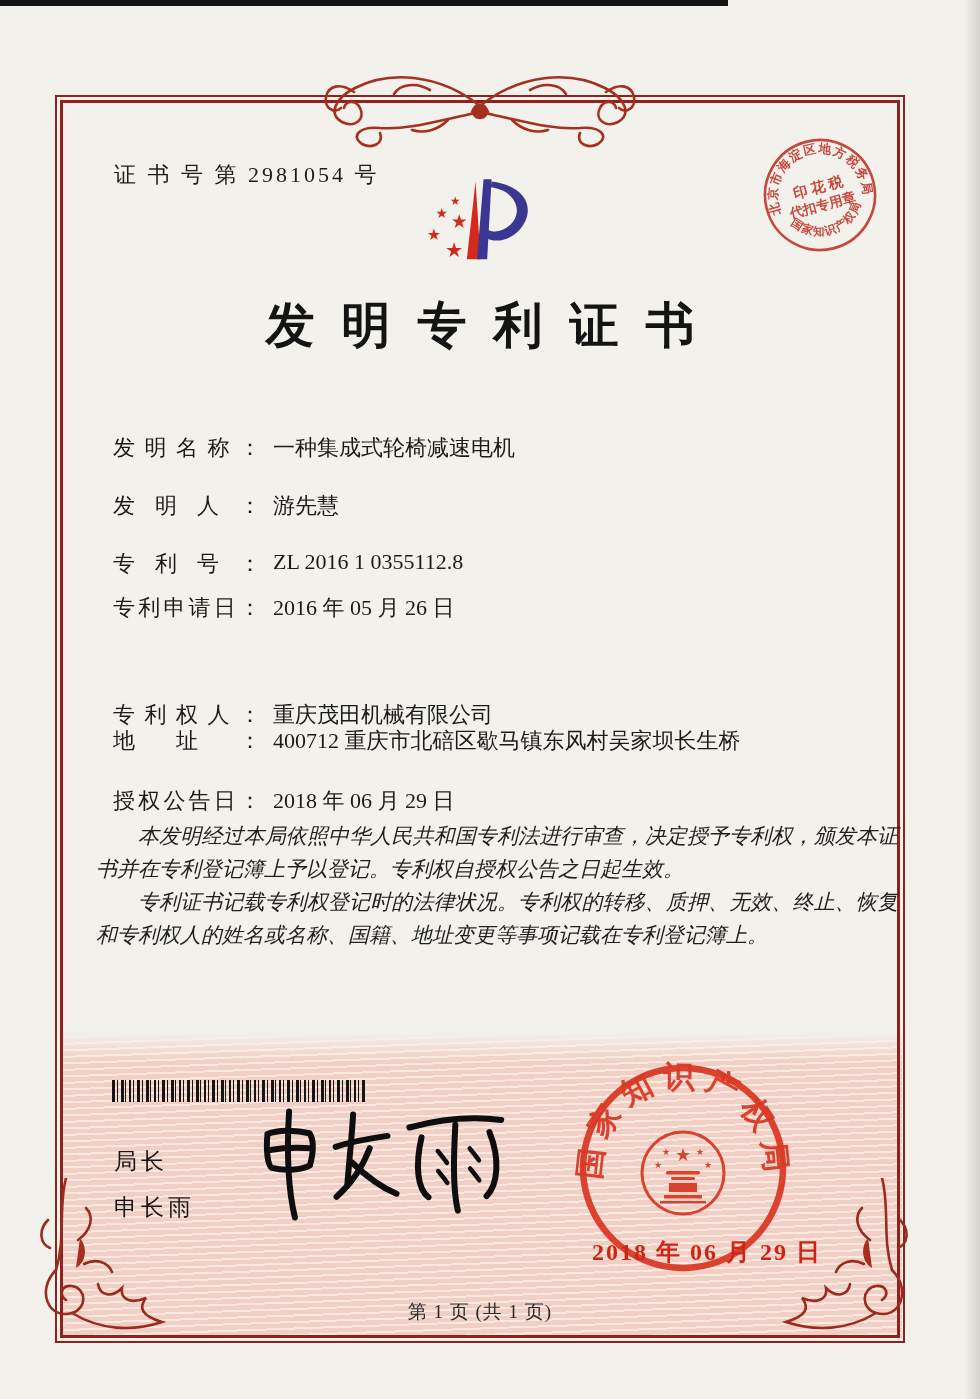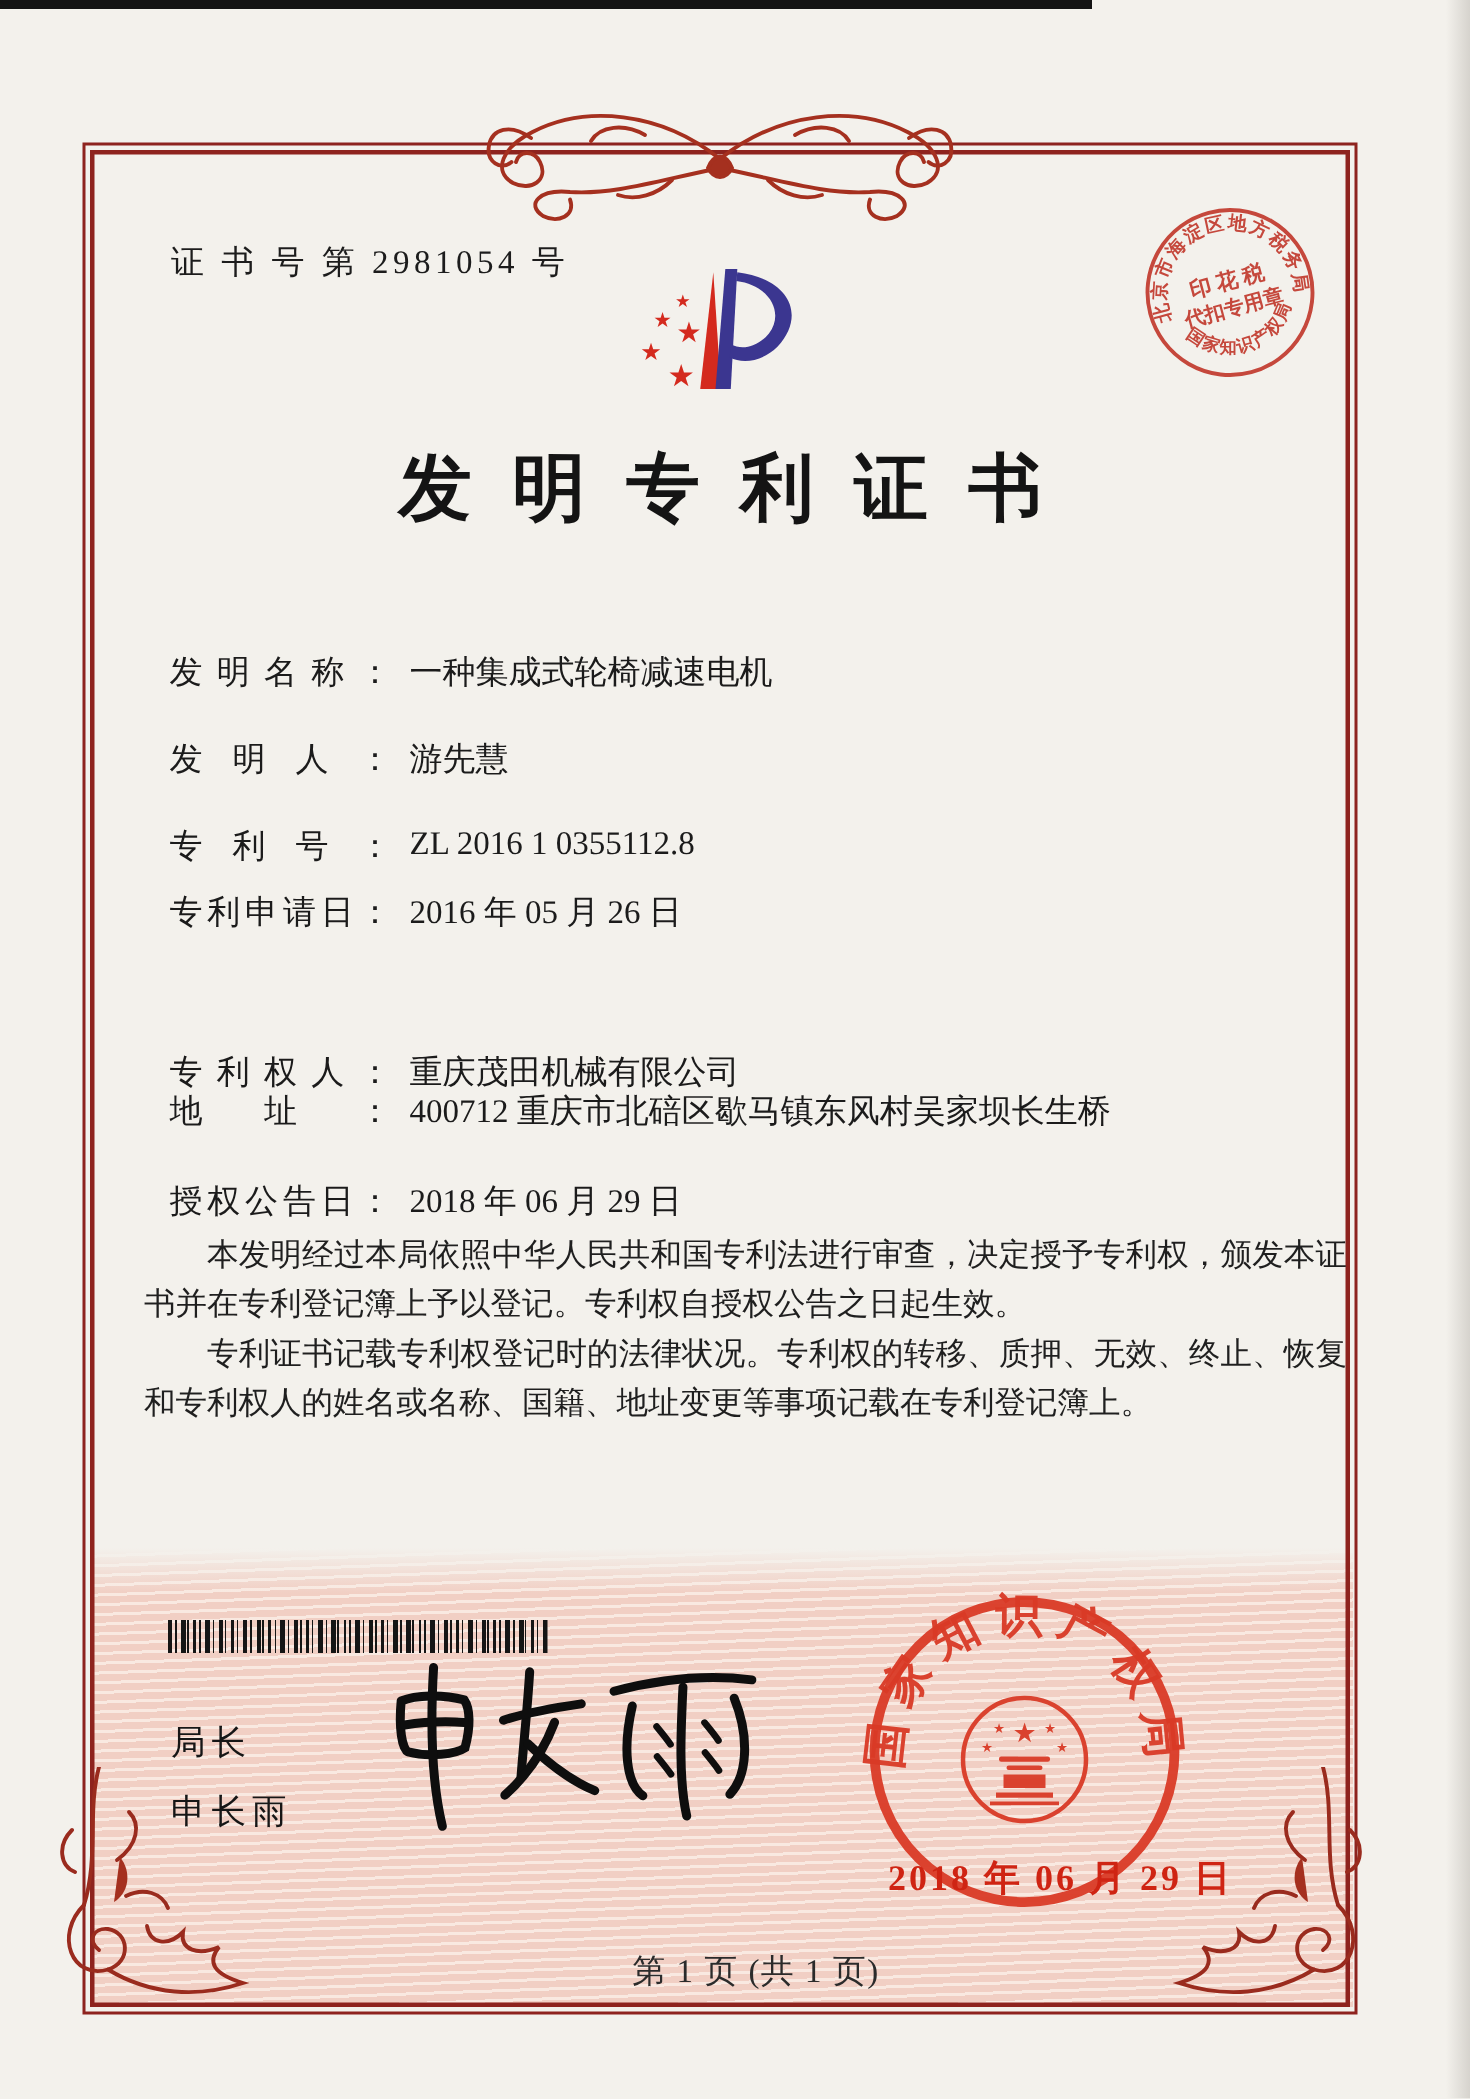"本发明经过本局依照中华人民共和国专利法进行审查，决定授予专利权，颁发本证书并在专" .paras p { font-style: none -> italic }
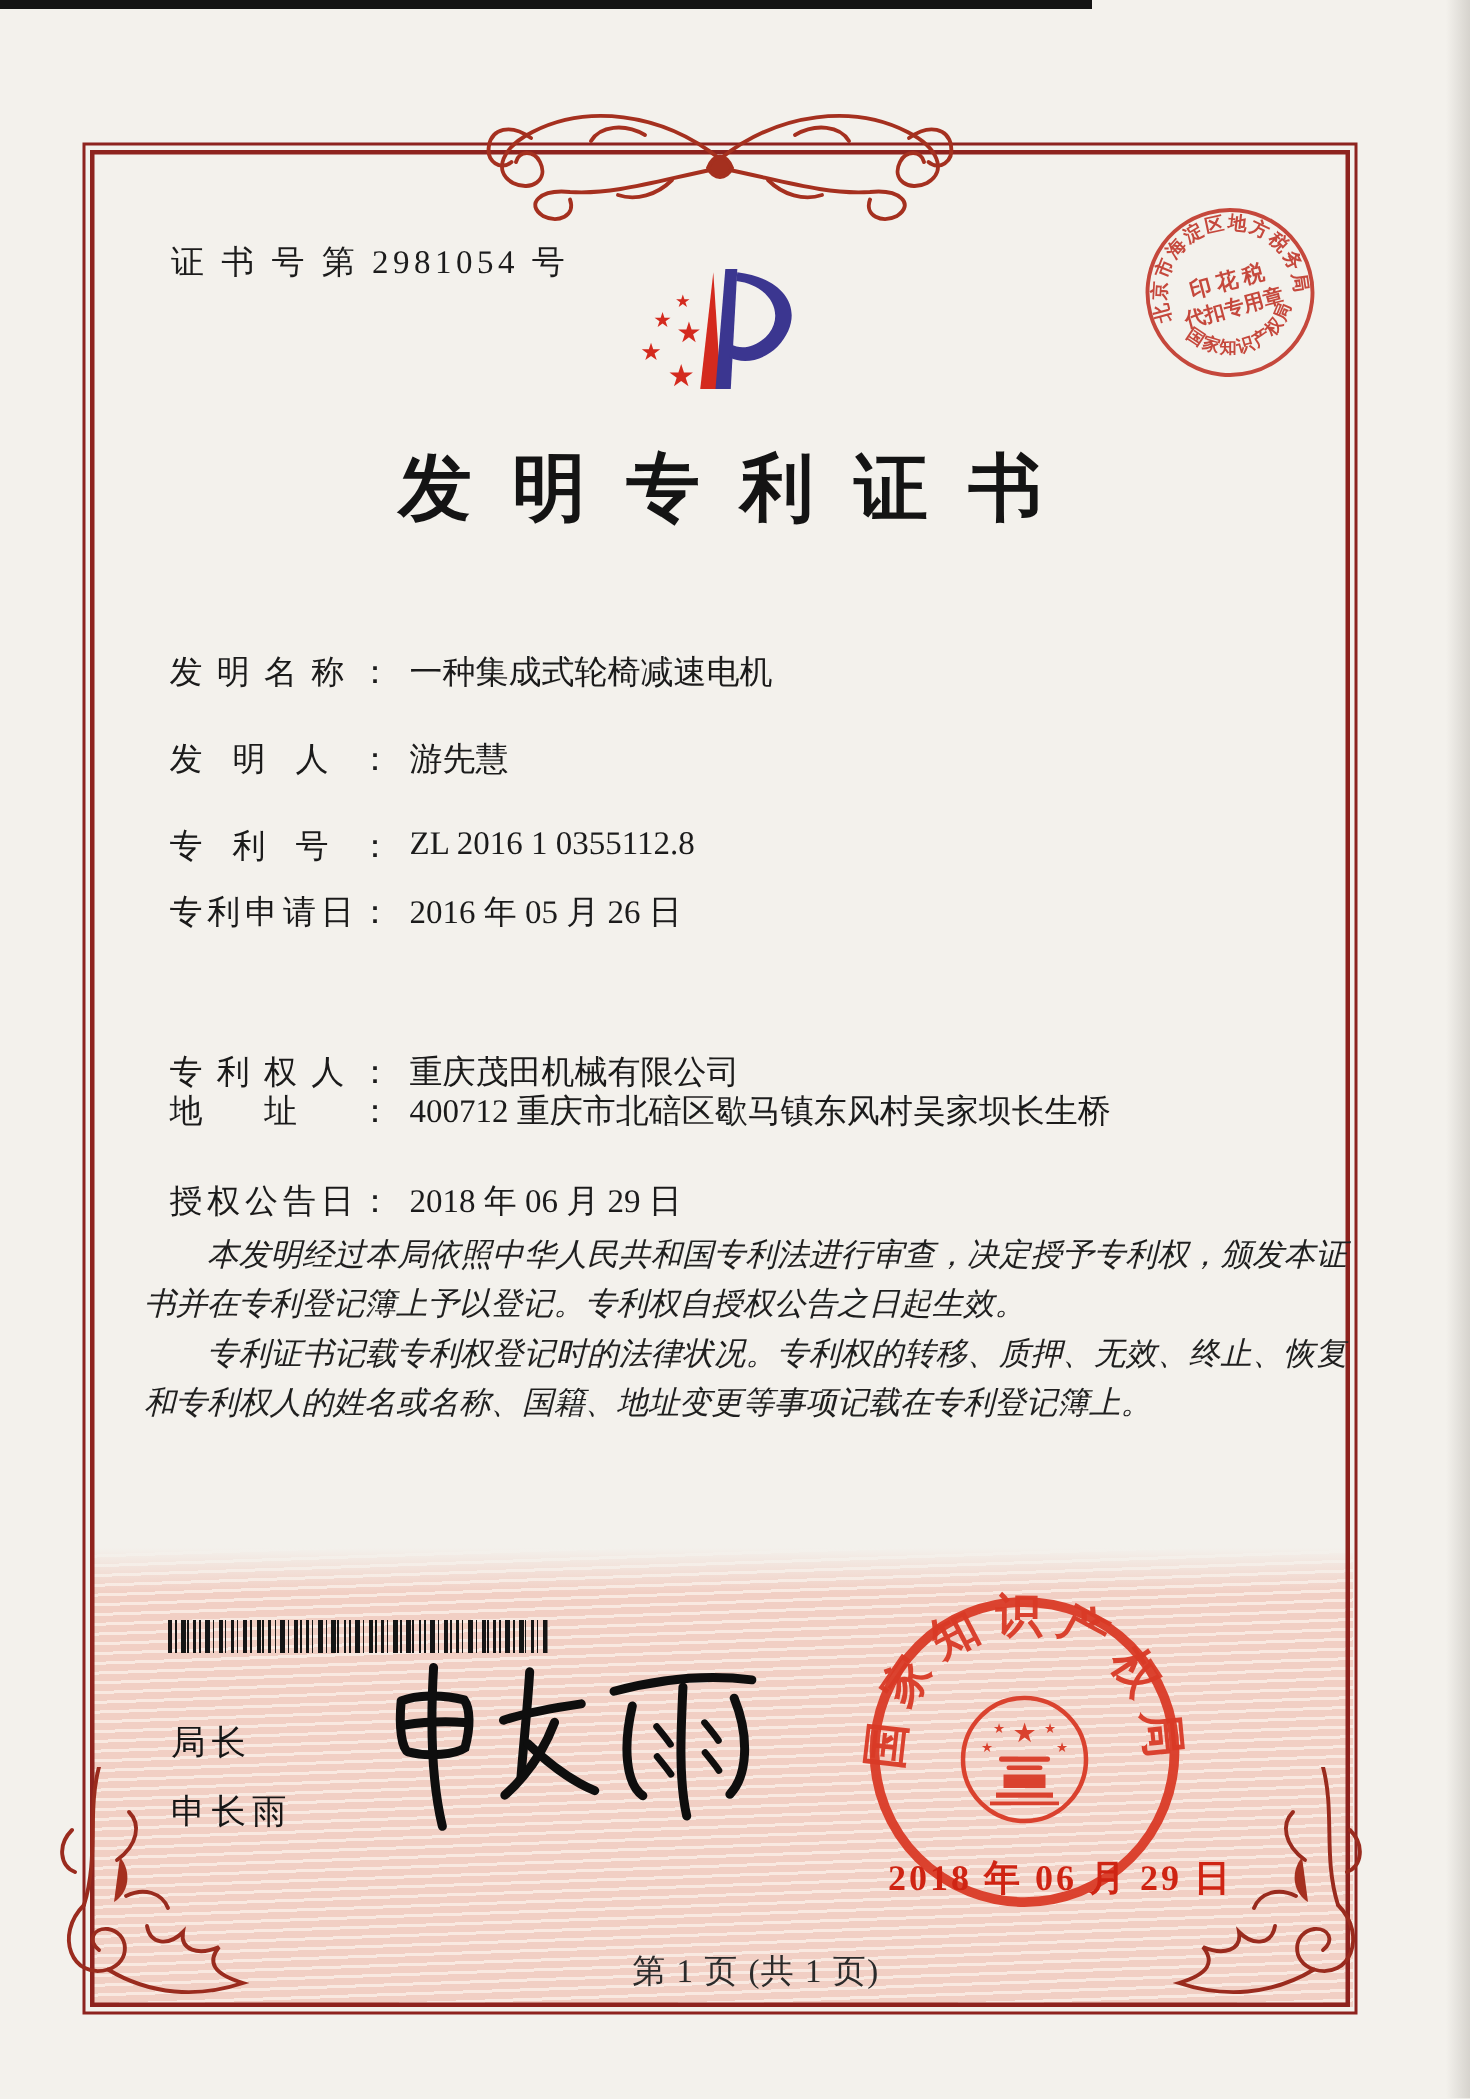"第 1 页 (共 1" .page-footer { font-size: 22px -> 19px; padding-left: 24px -> none }
